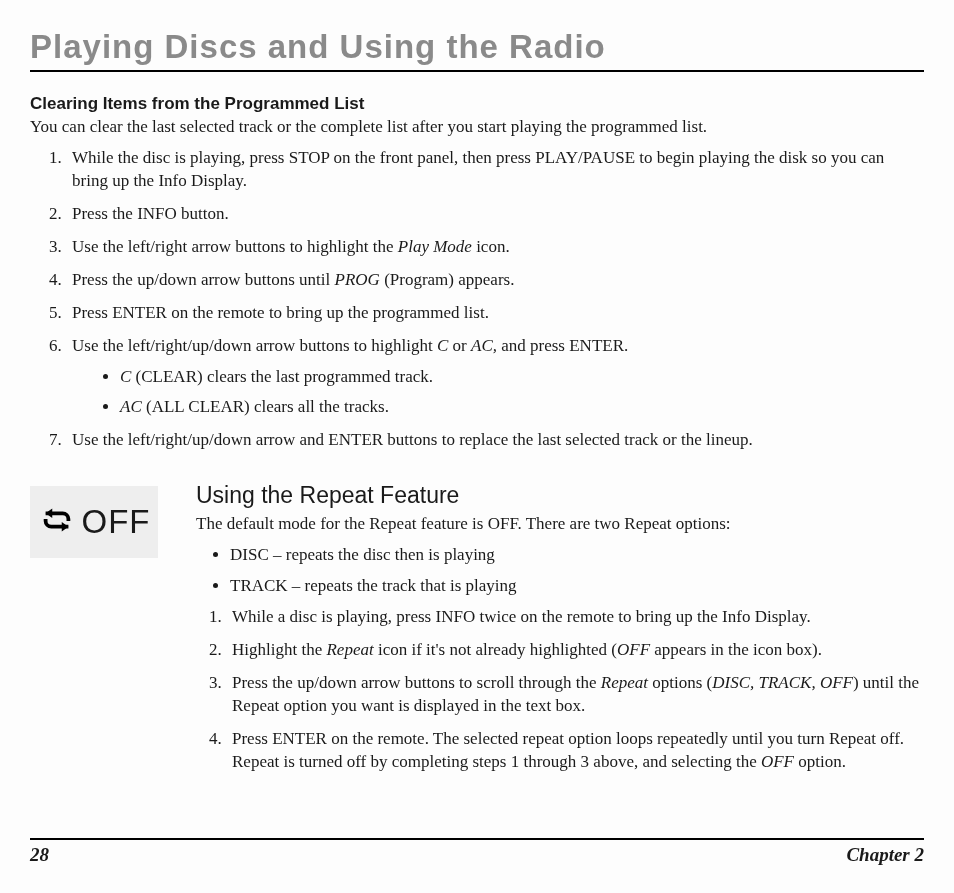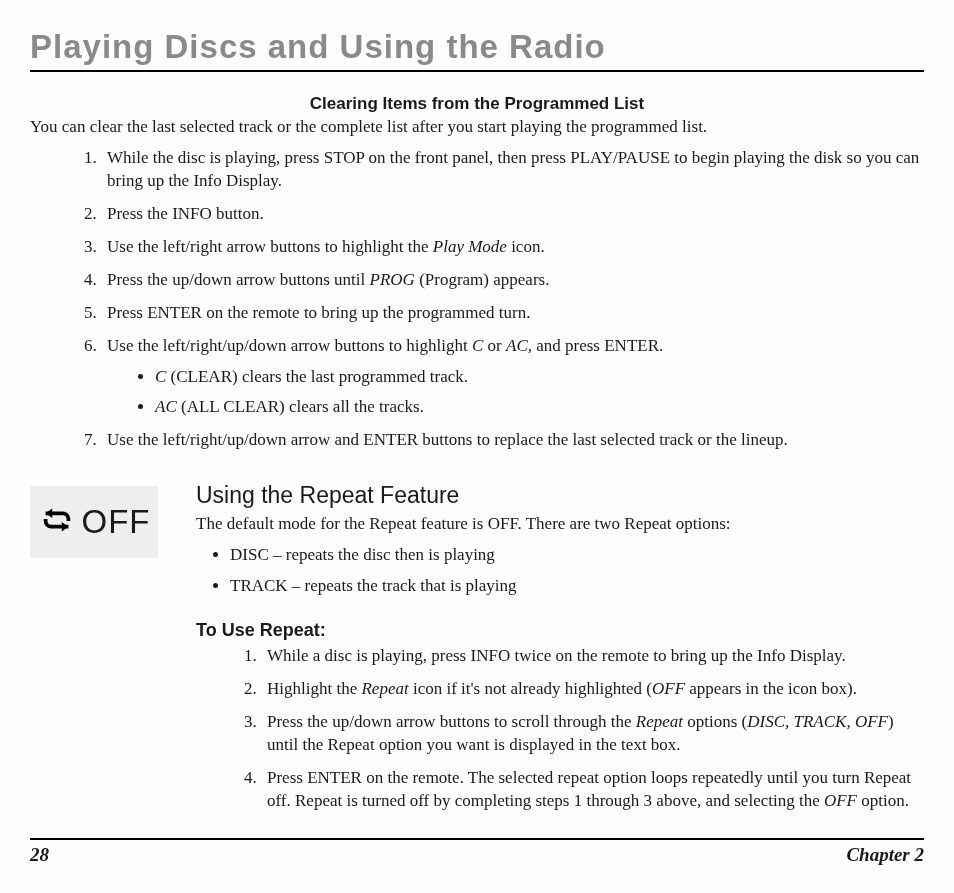"Clearing Items from the Programmed" .section-bold { text-align: center -> none }
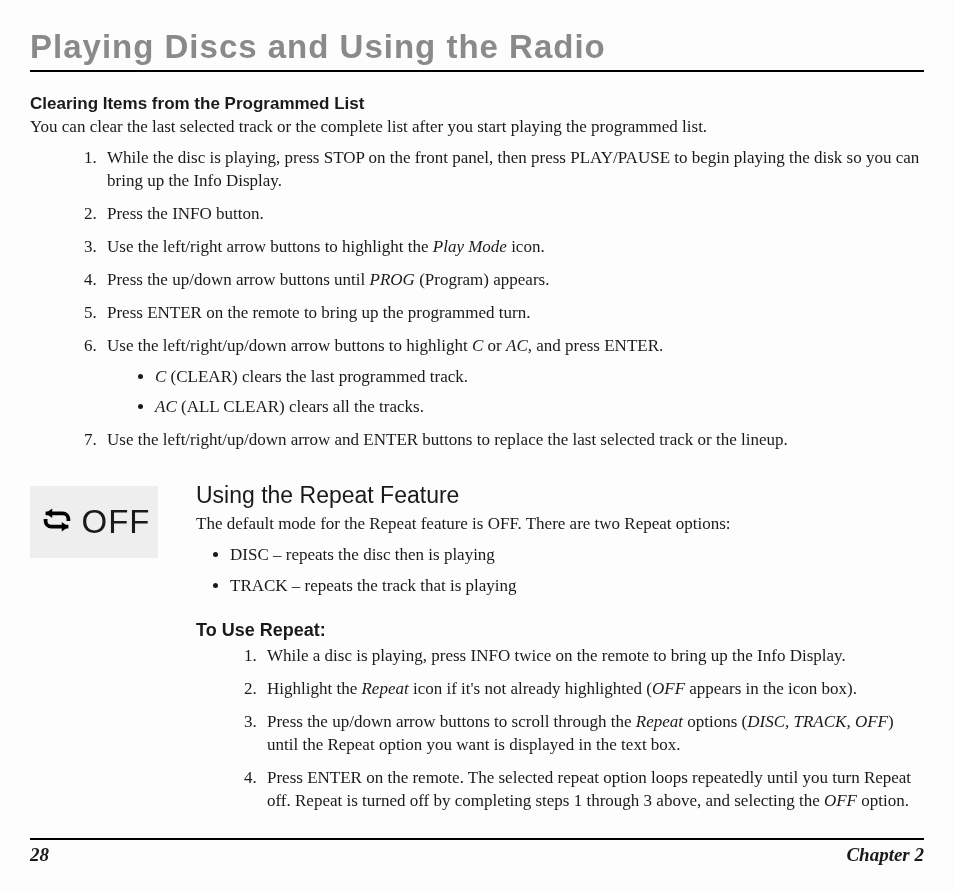"While the disc is playing," ol.main > li { margin-left: 35px -> none }
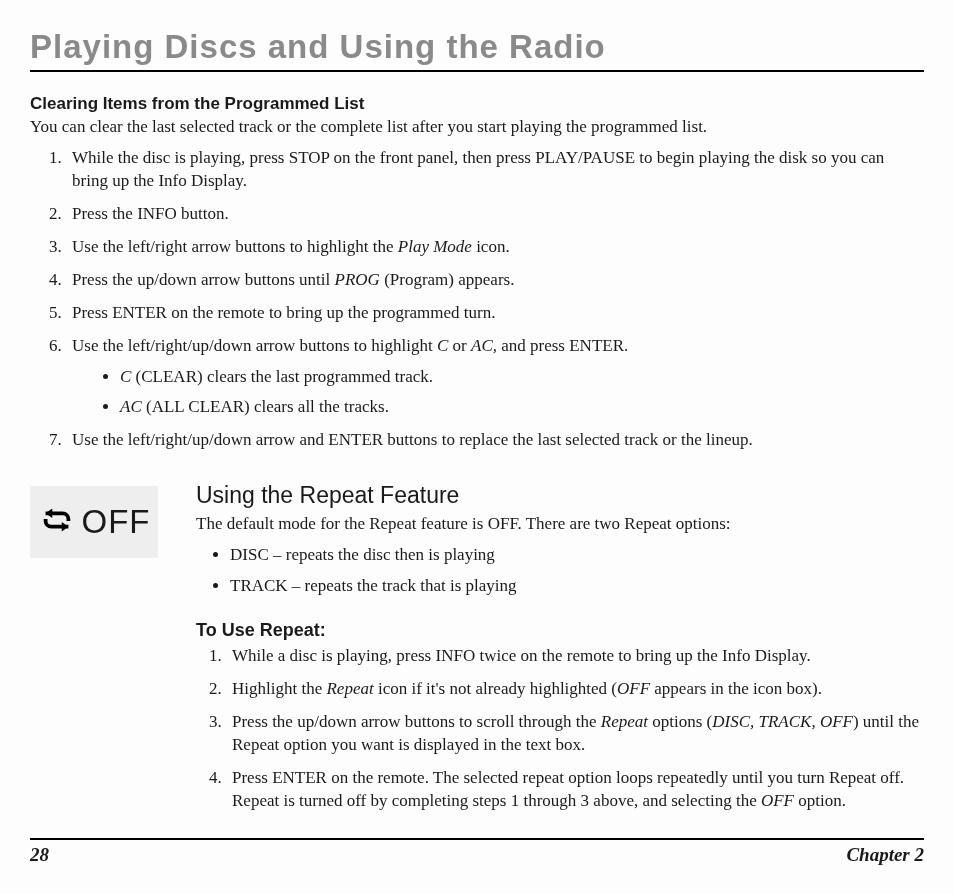"Press ENTER on the remote" li { text: turn -> list }
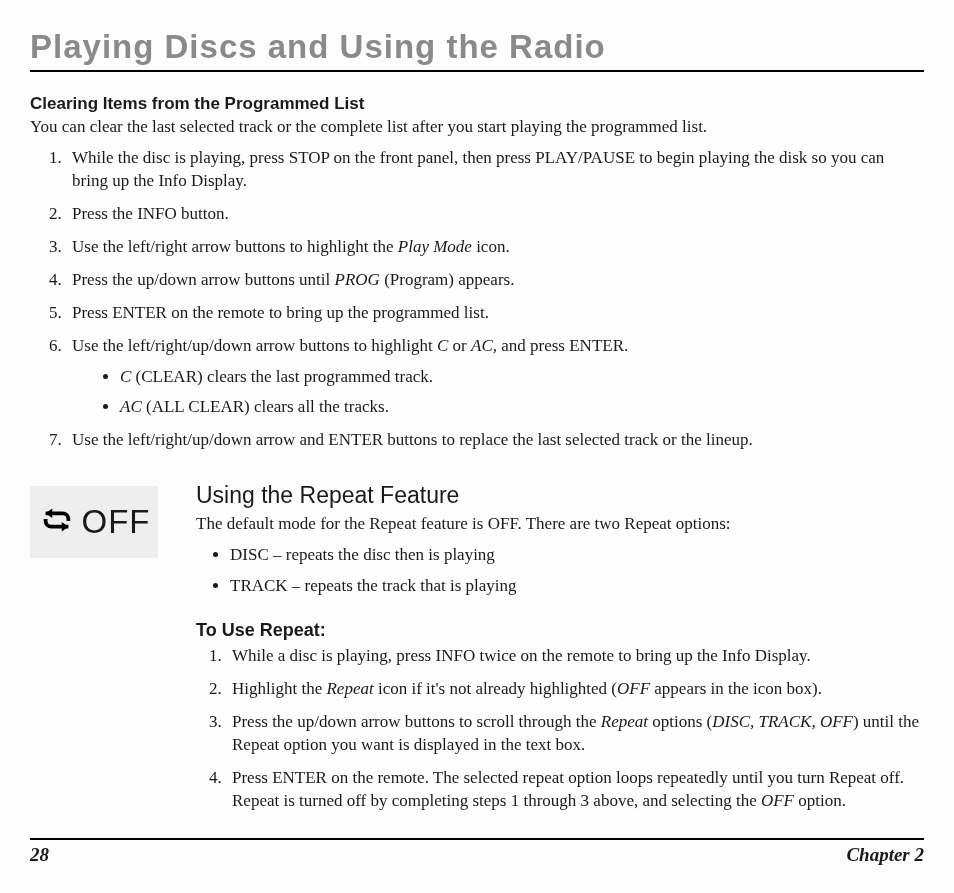"To Use Repeat:" div.h3 { html: <div>To Use Repeat:</div> -> none }
